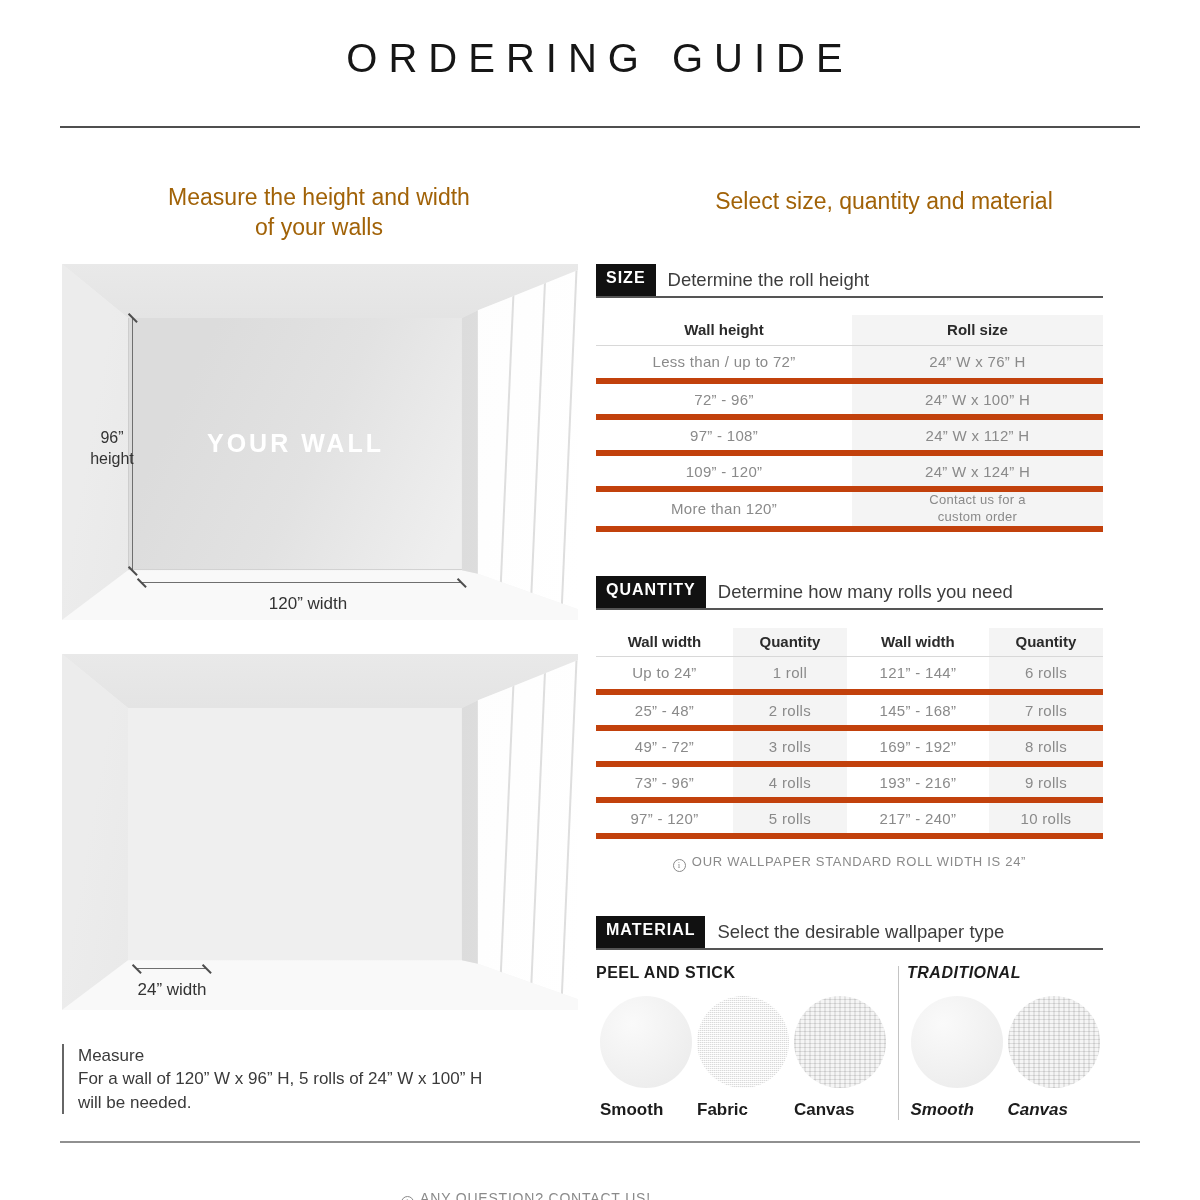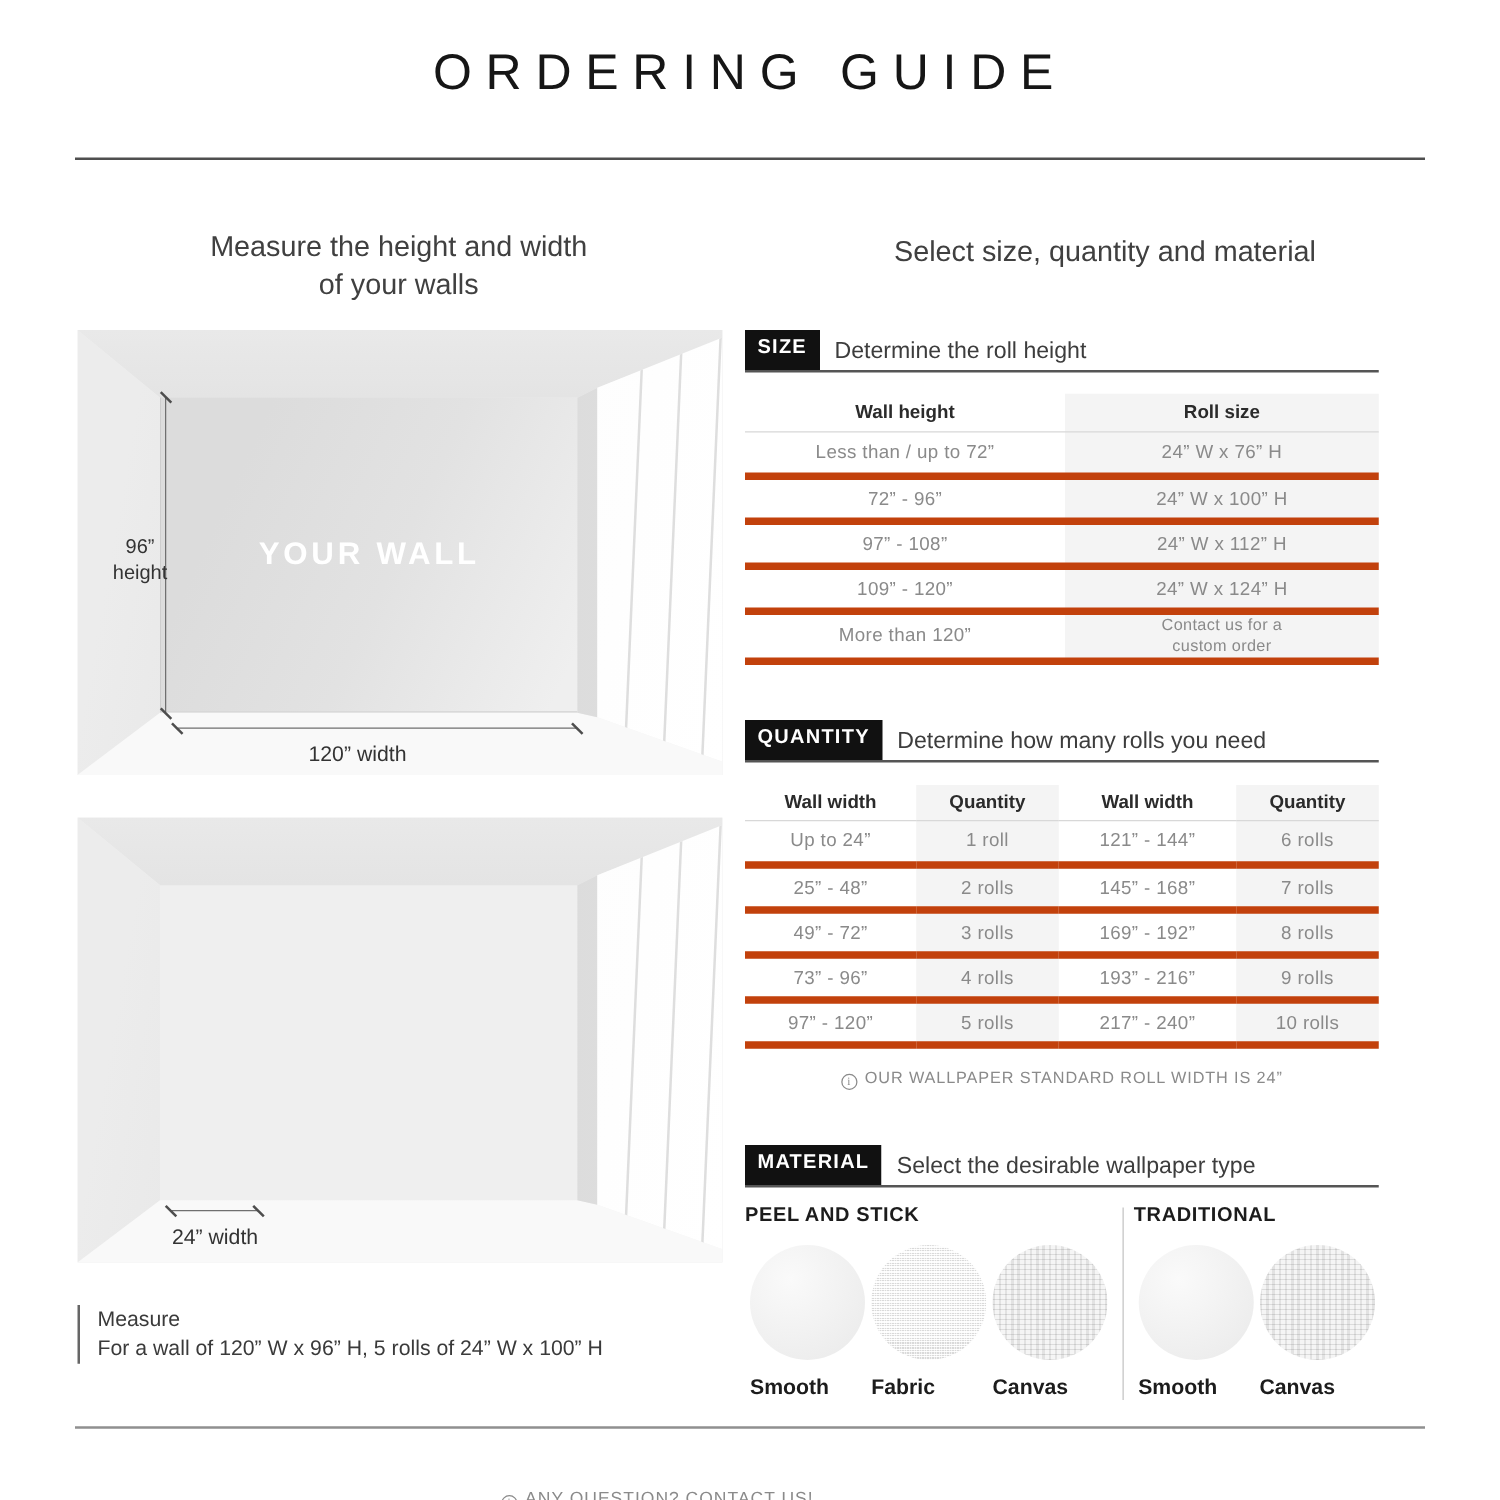"Measure the height and width" .col-heading { color: #404040 -> #a16207 }
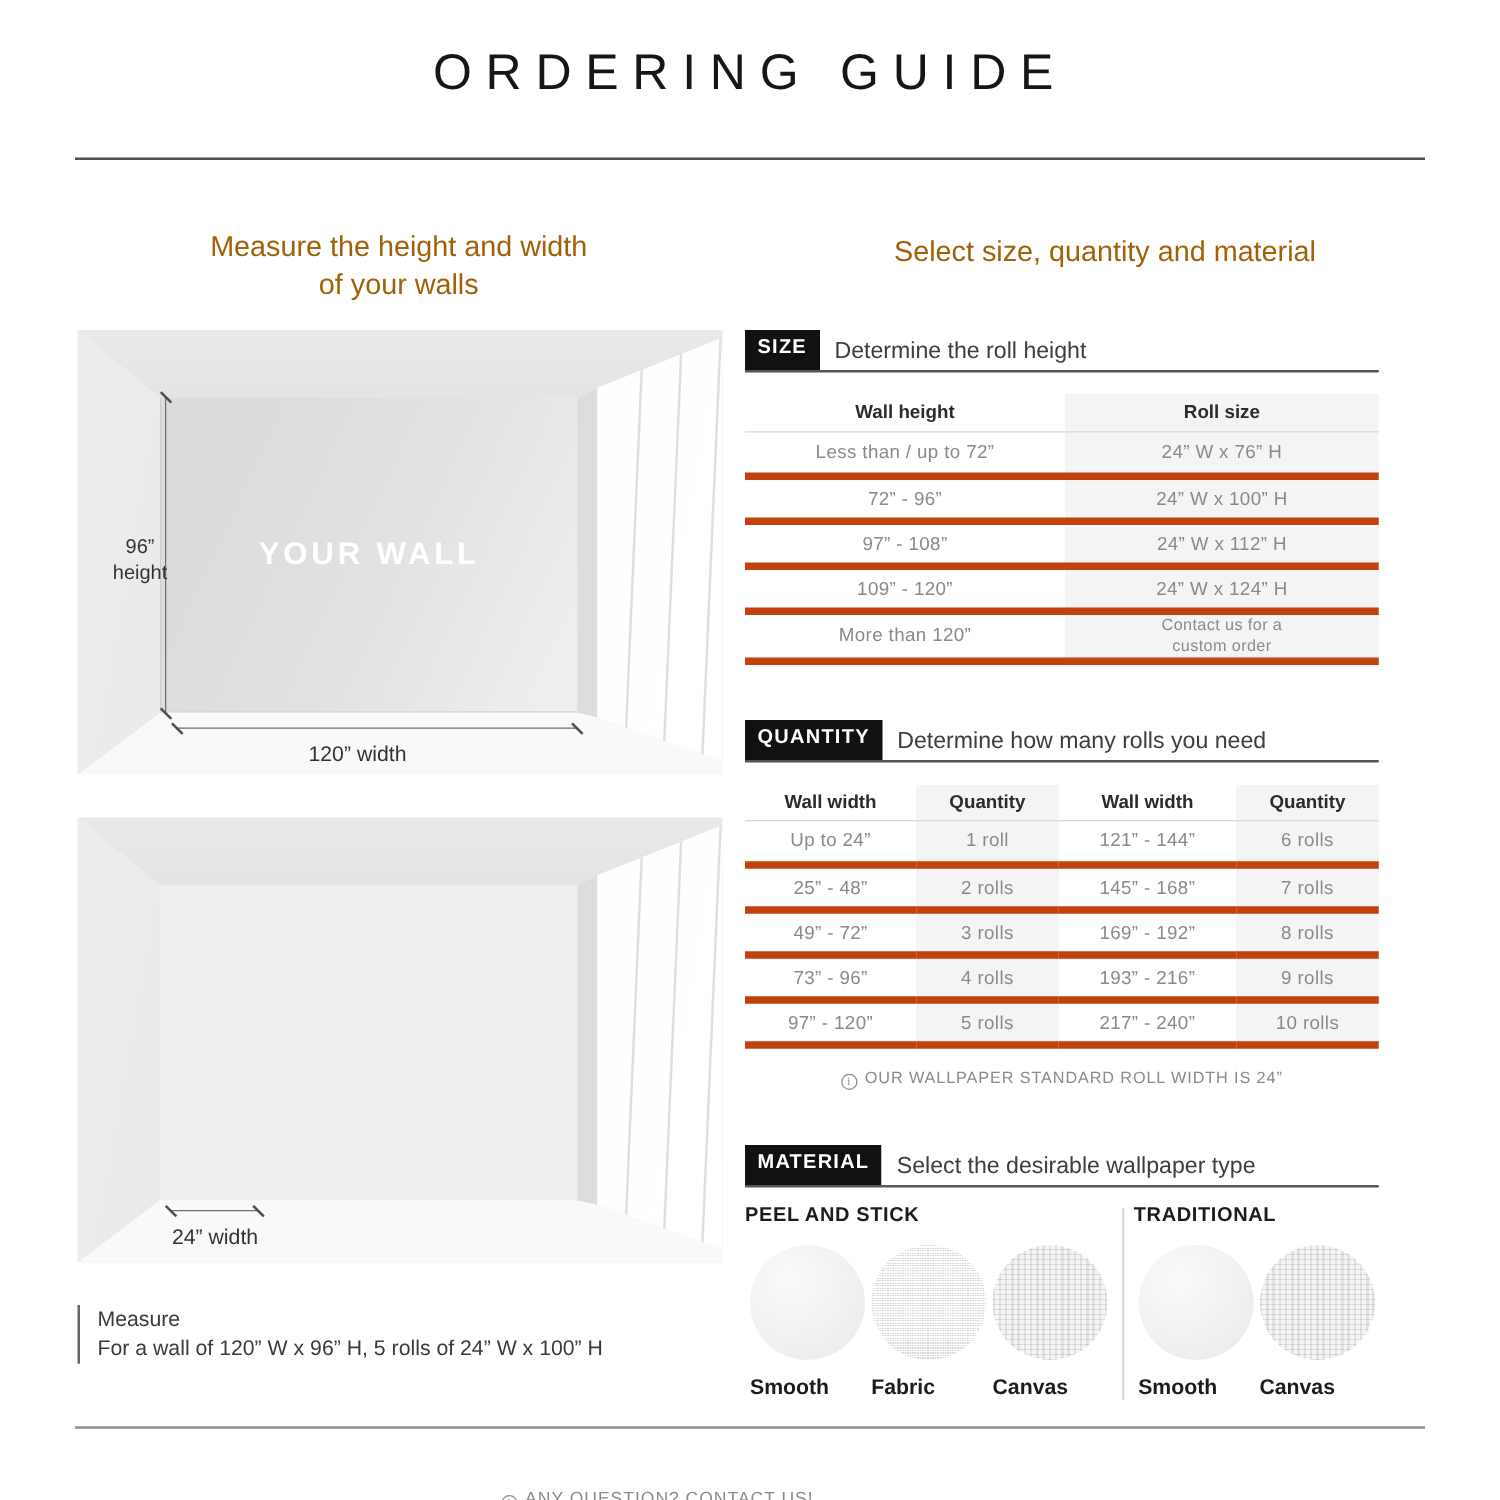"120” width" .width-label-1 { left: 134px -> 156px }
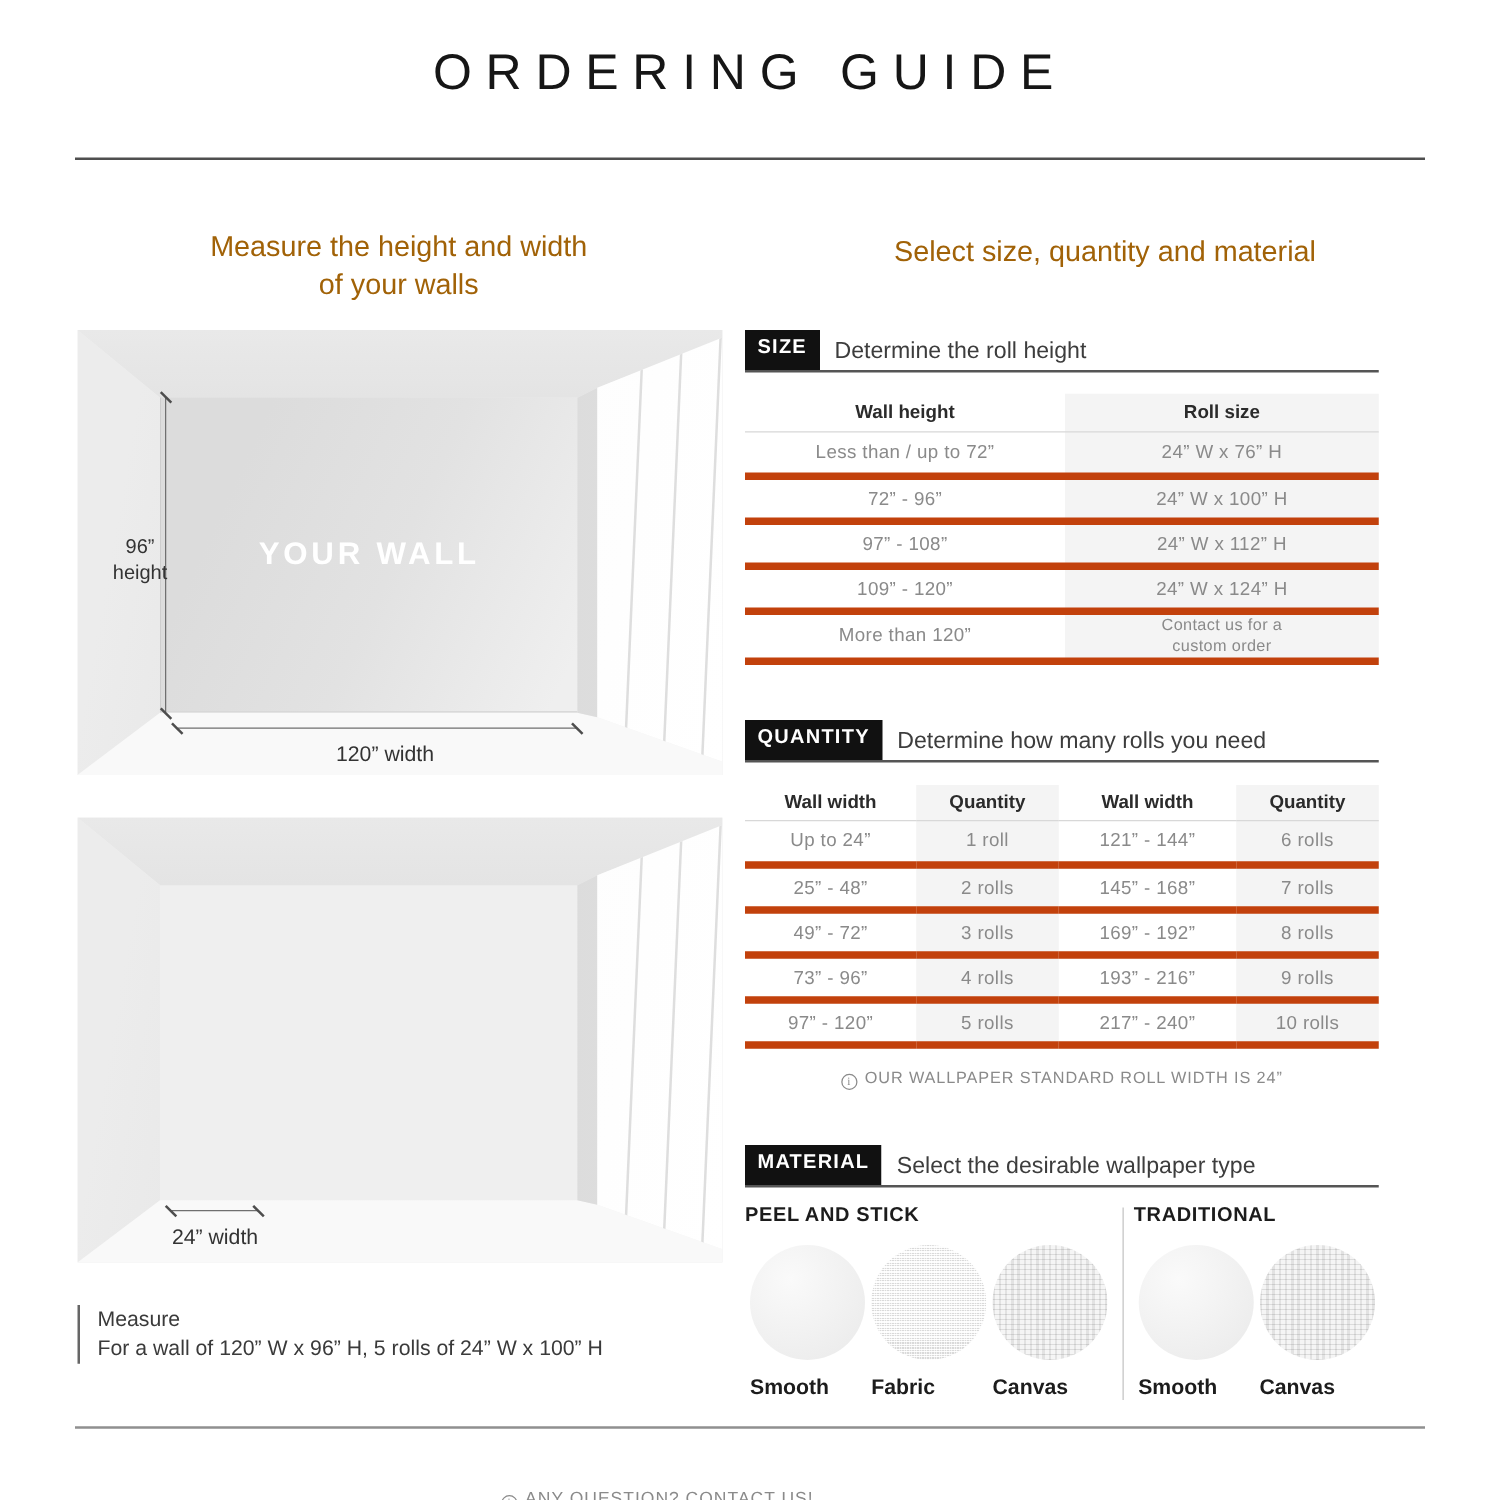"TRADITIONAL" .group-right { font-style: none -> italic }
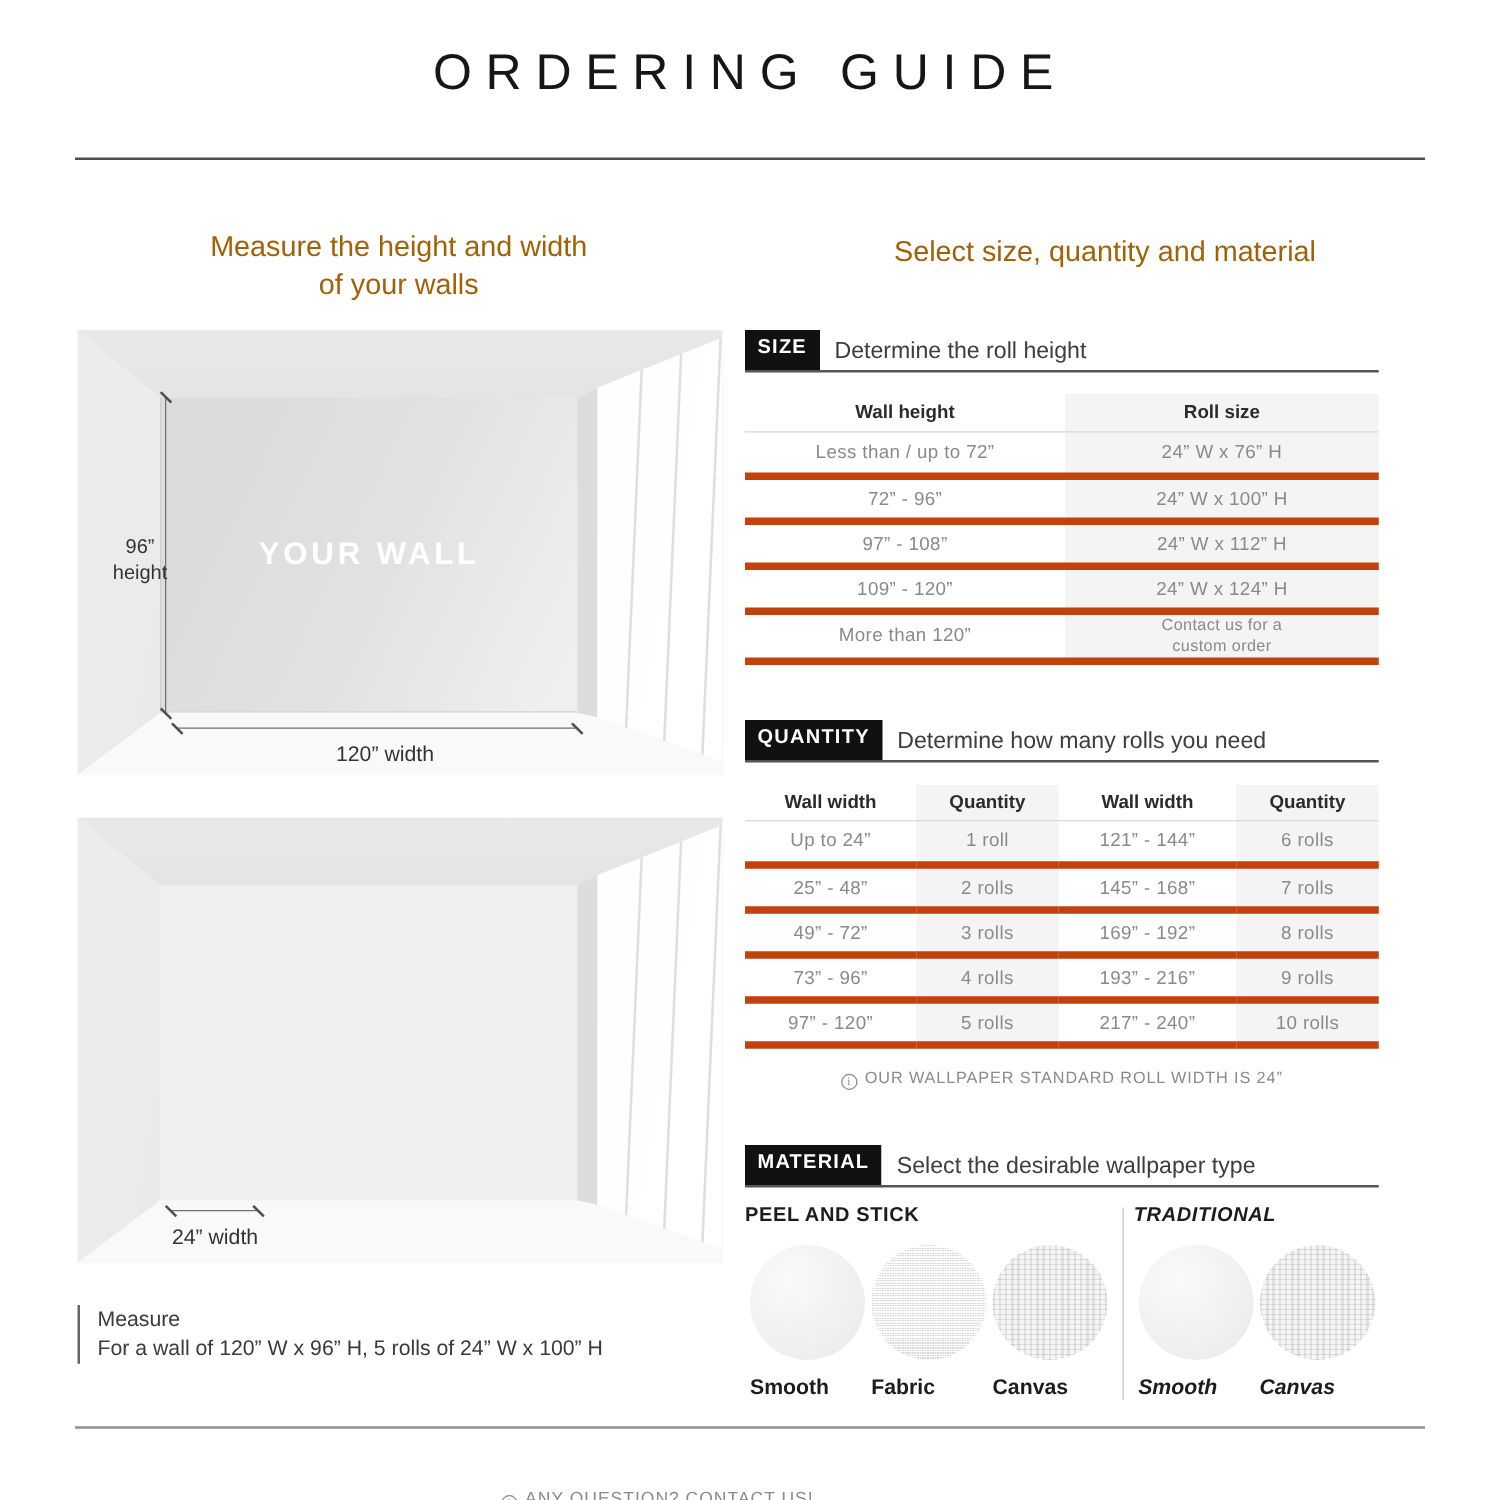"will be needed." div { html: none -> <div>will be needed.</div> }
